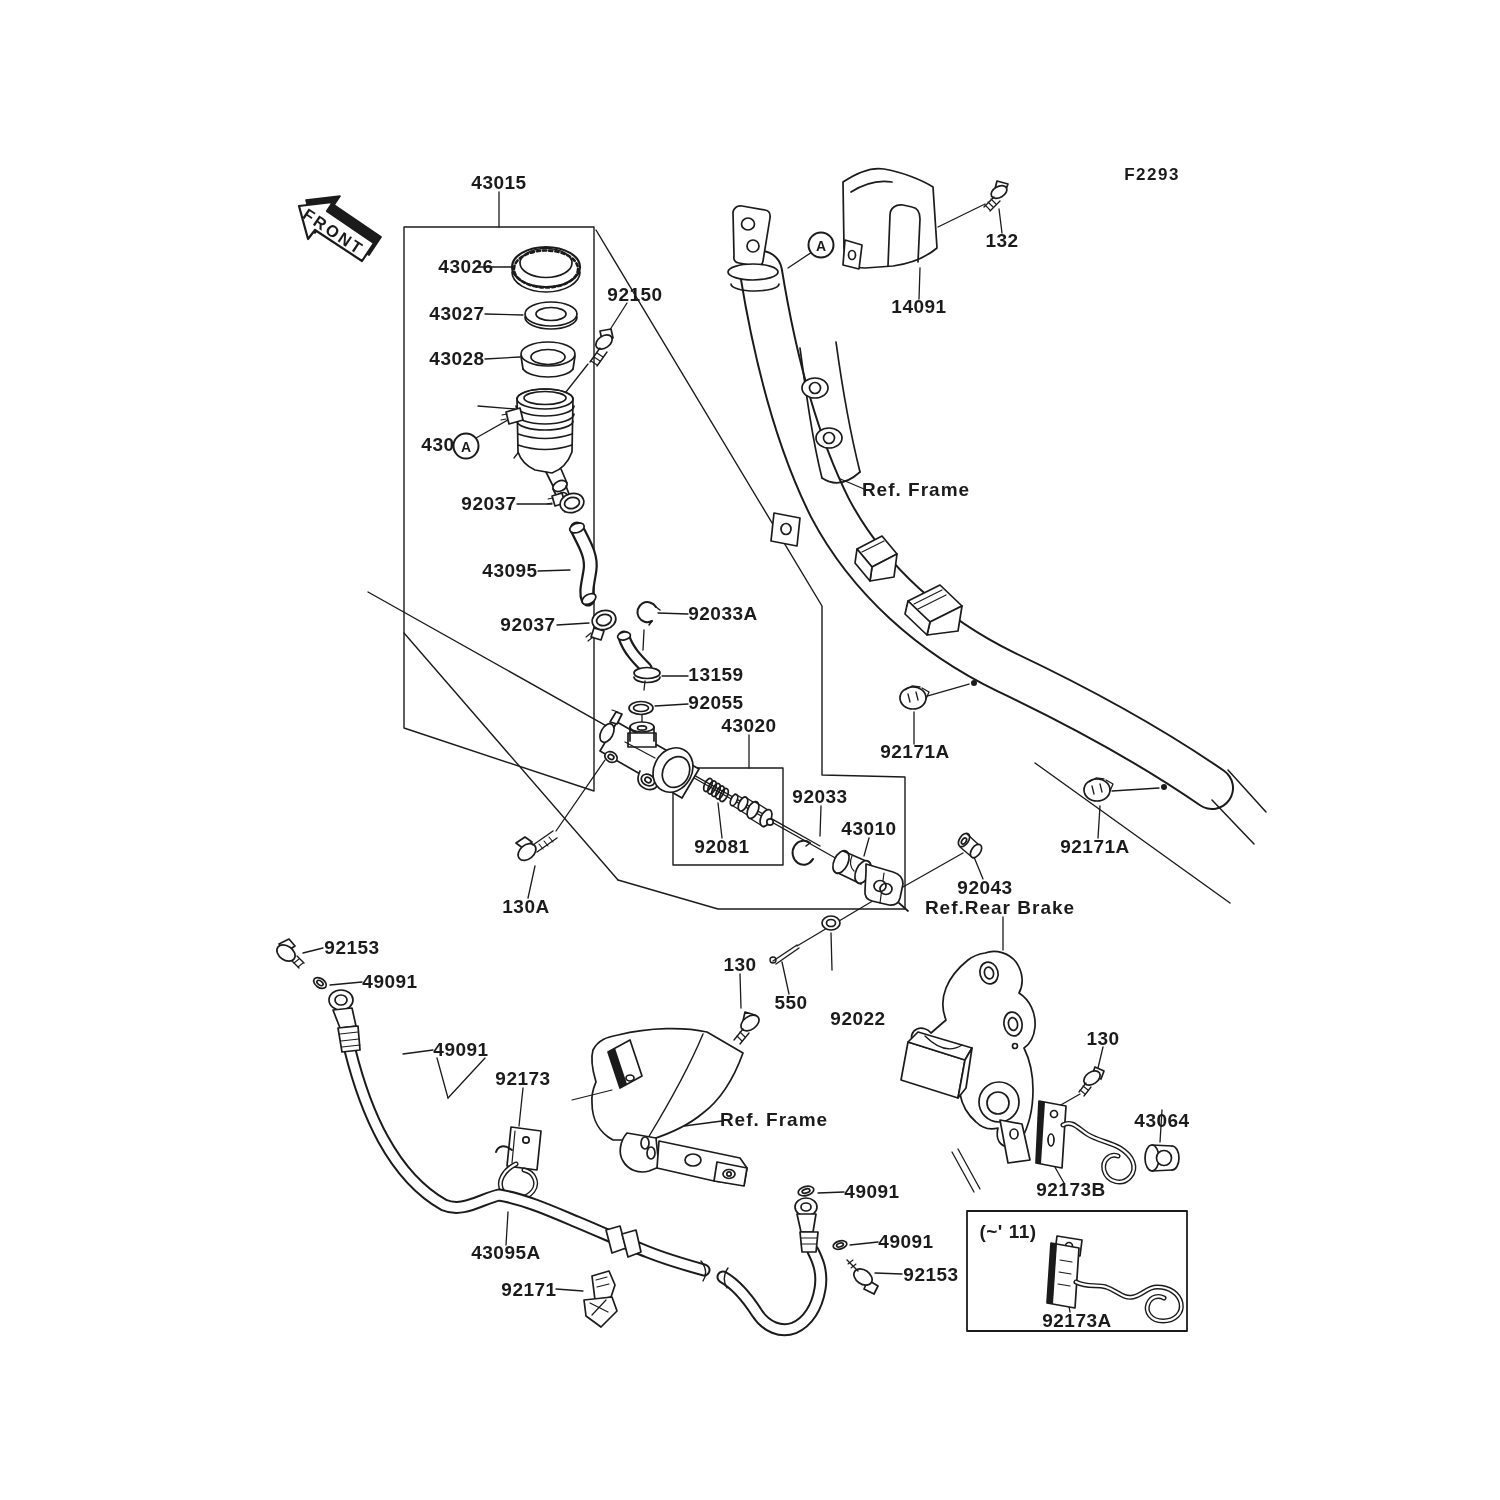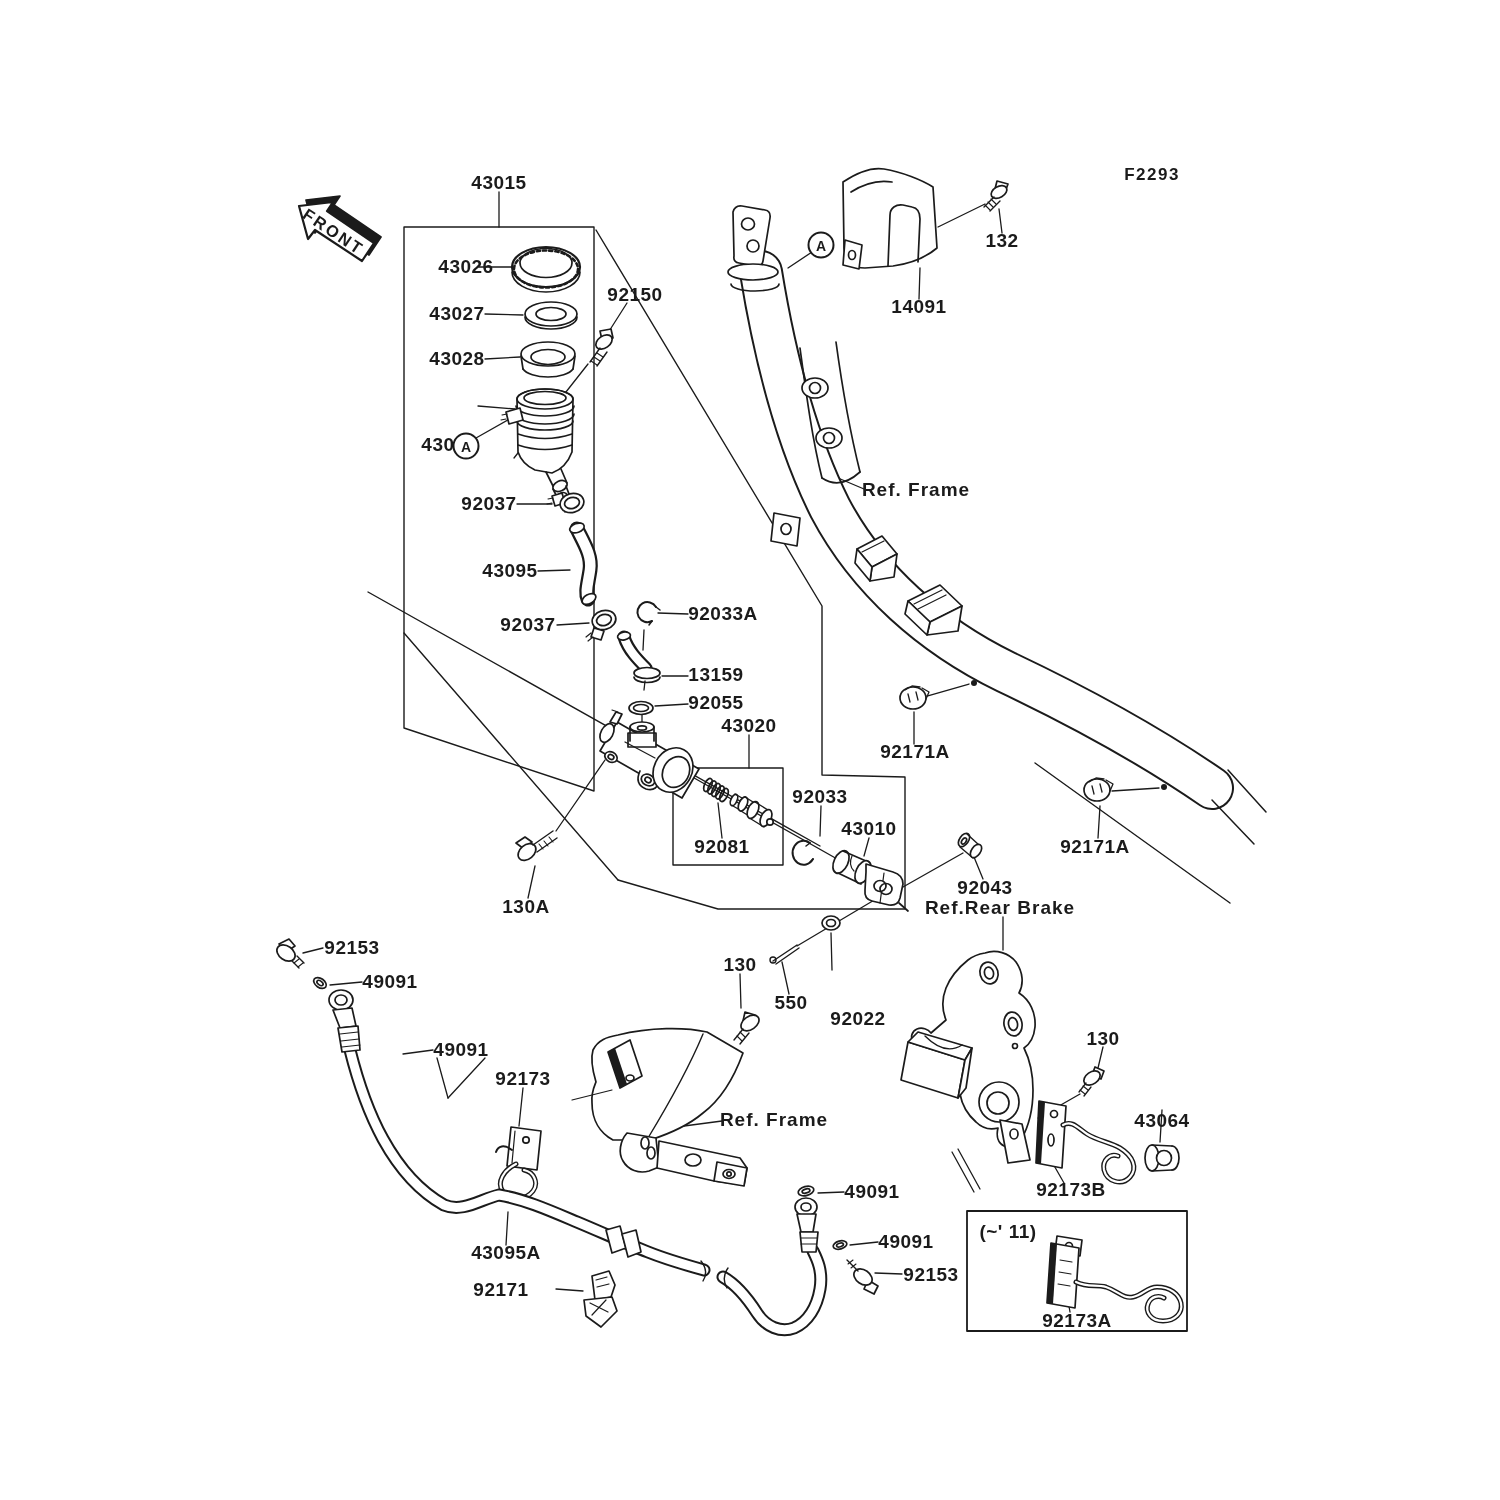"92171" span.lbl { left: 501px -> 529px }
